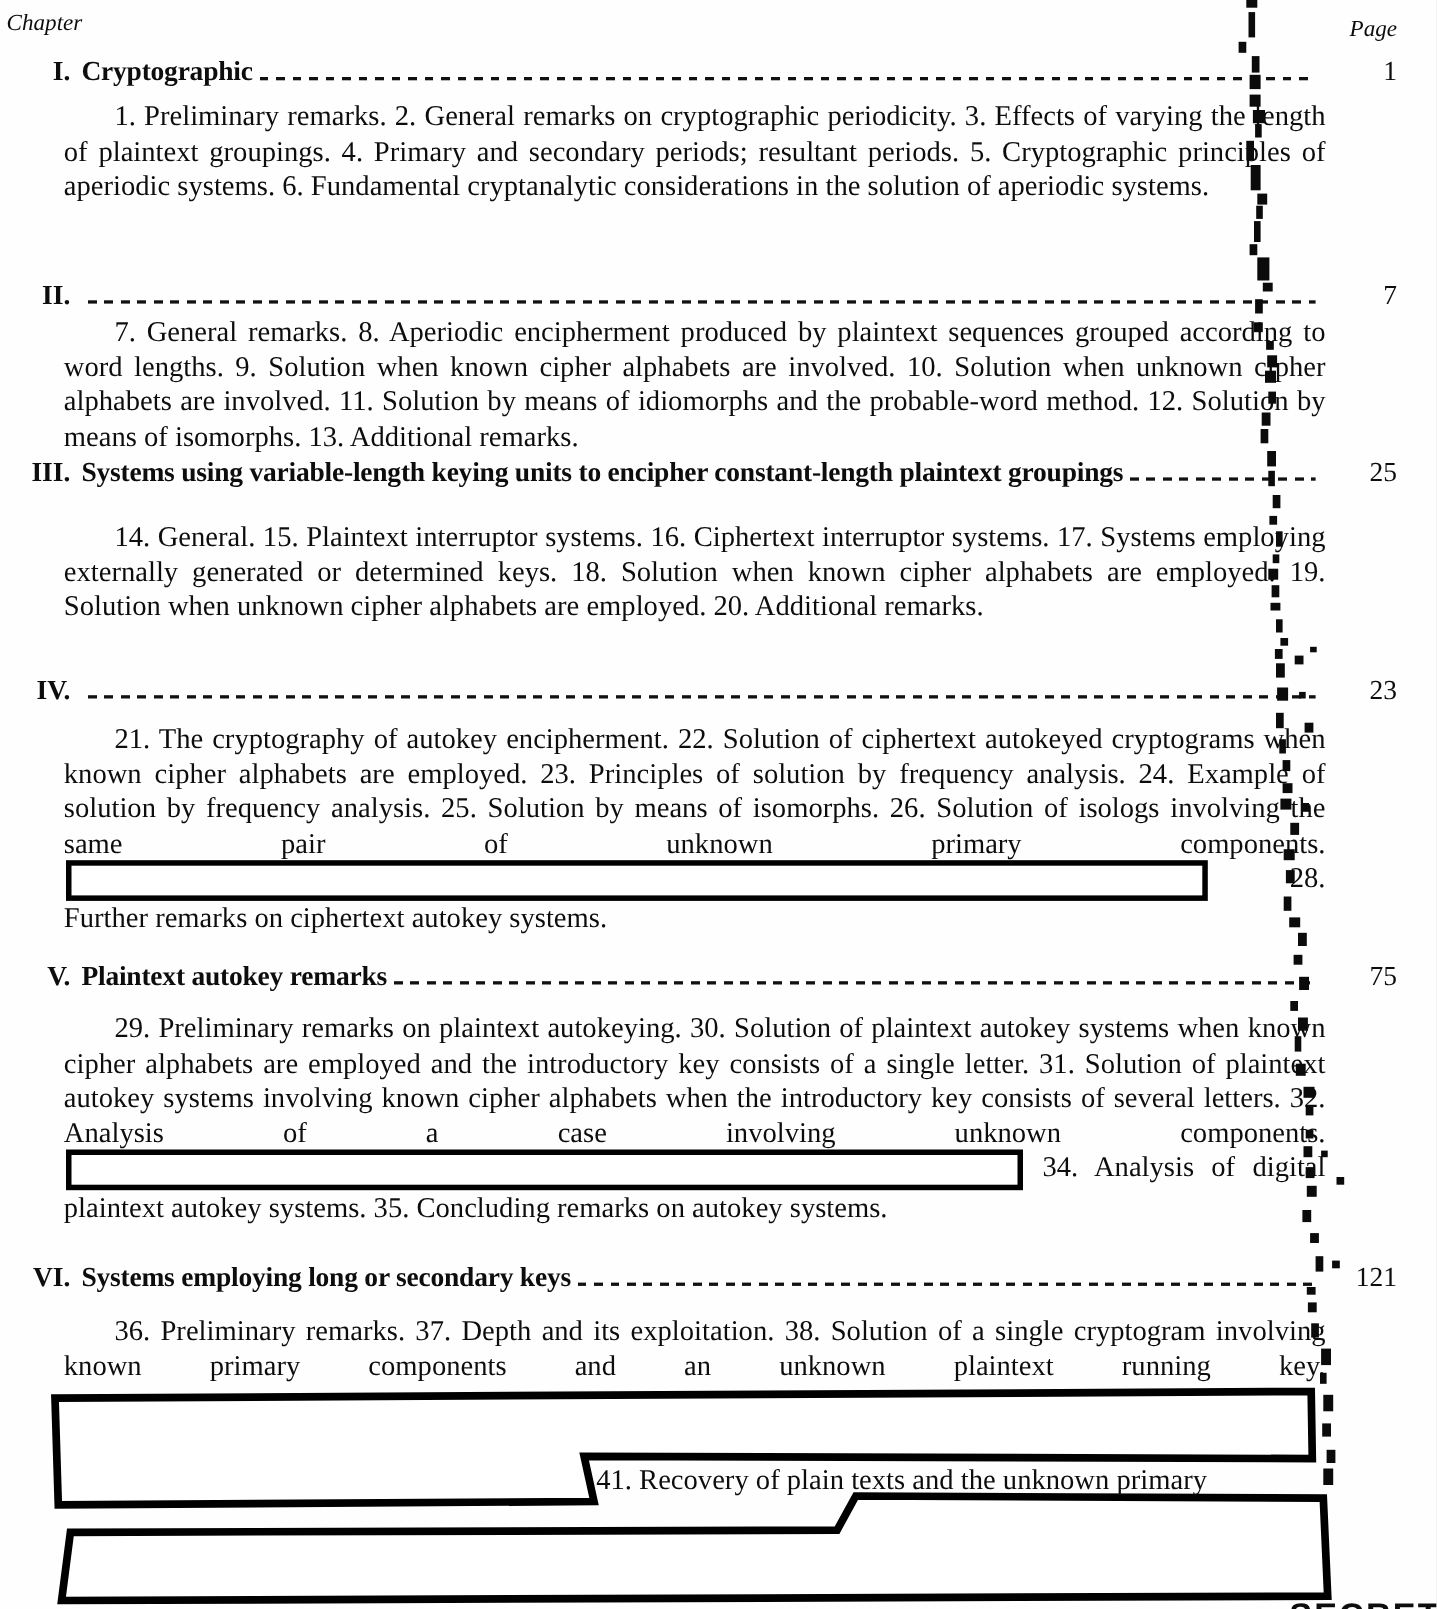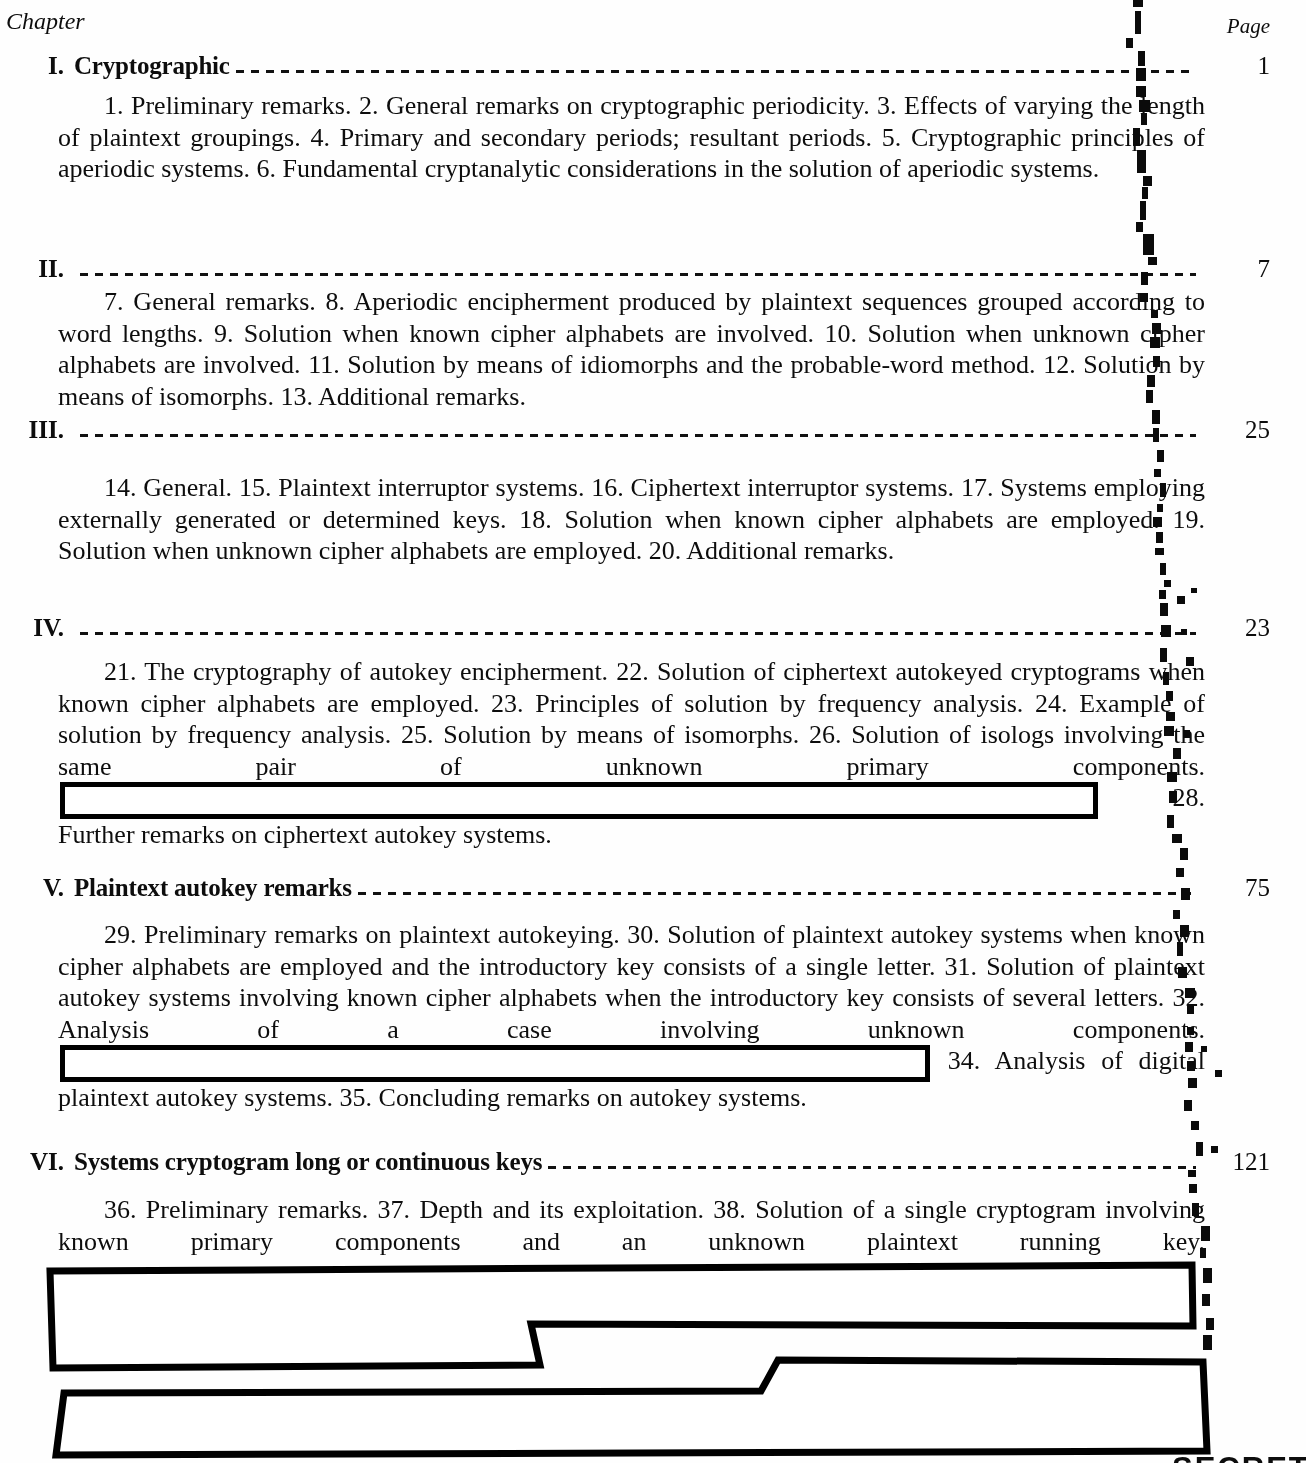"Chapter" .hdr-chapter { font-size: 24px -> 21px }
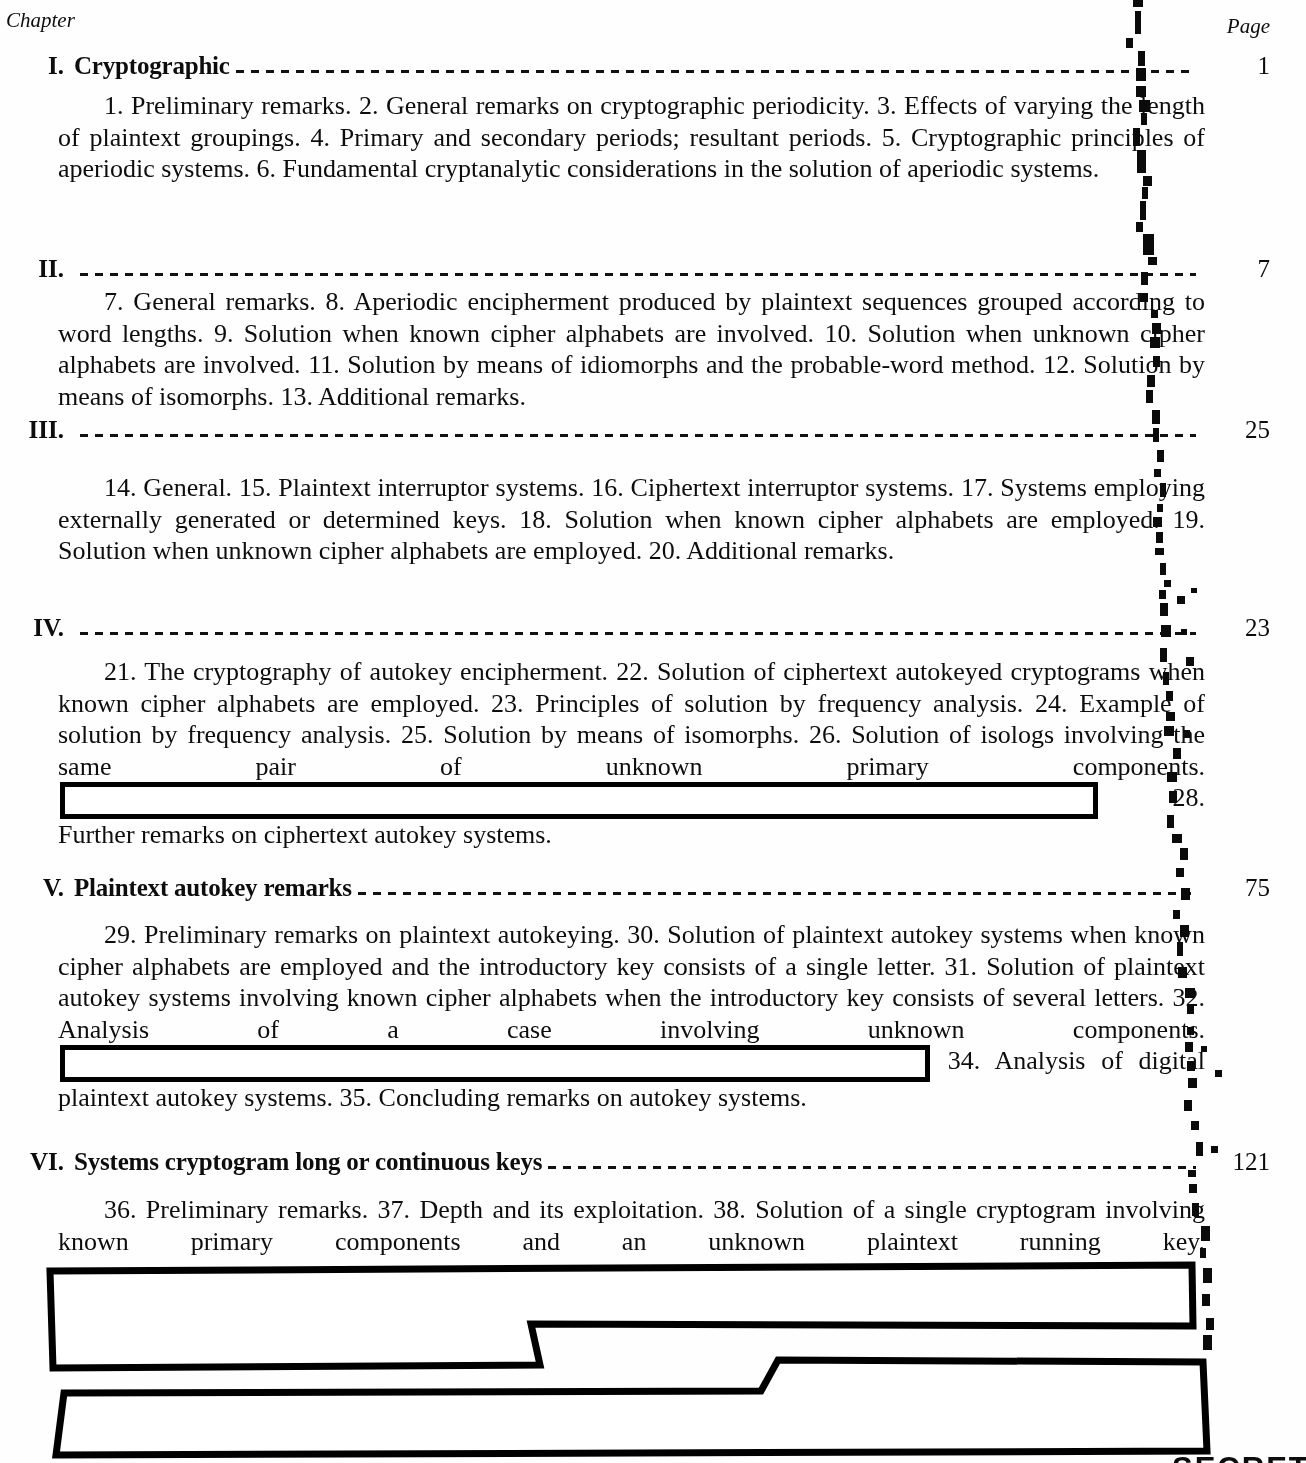"Systems using variable-length keying" span.ttl { html: none -> <span>Systems using variable-length keying units to encipher constant-length plaintext groupings</span> }
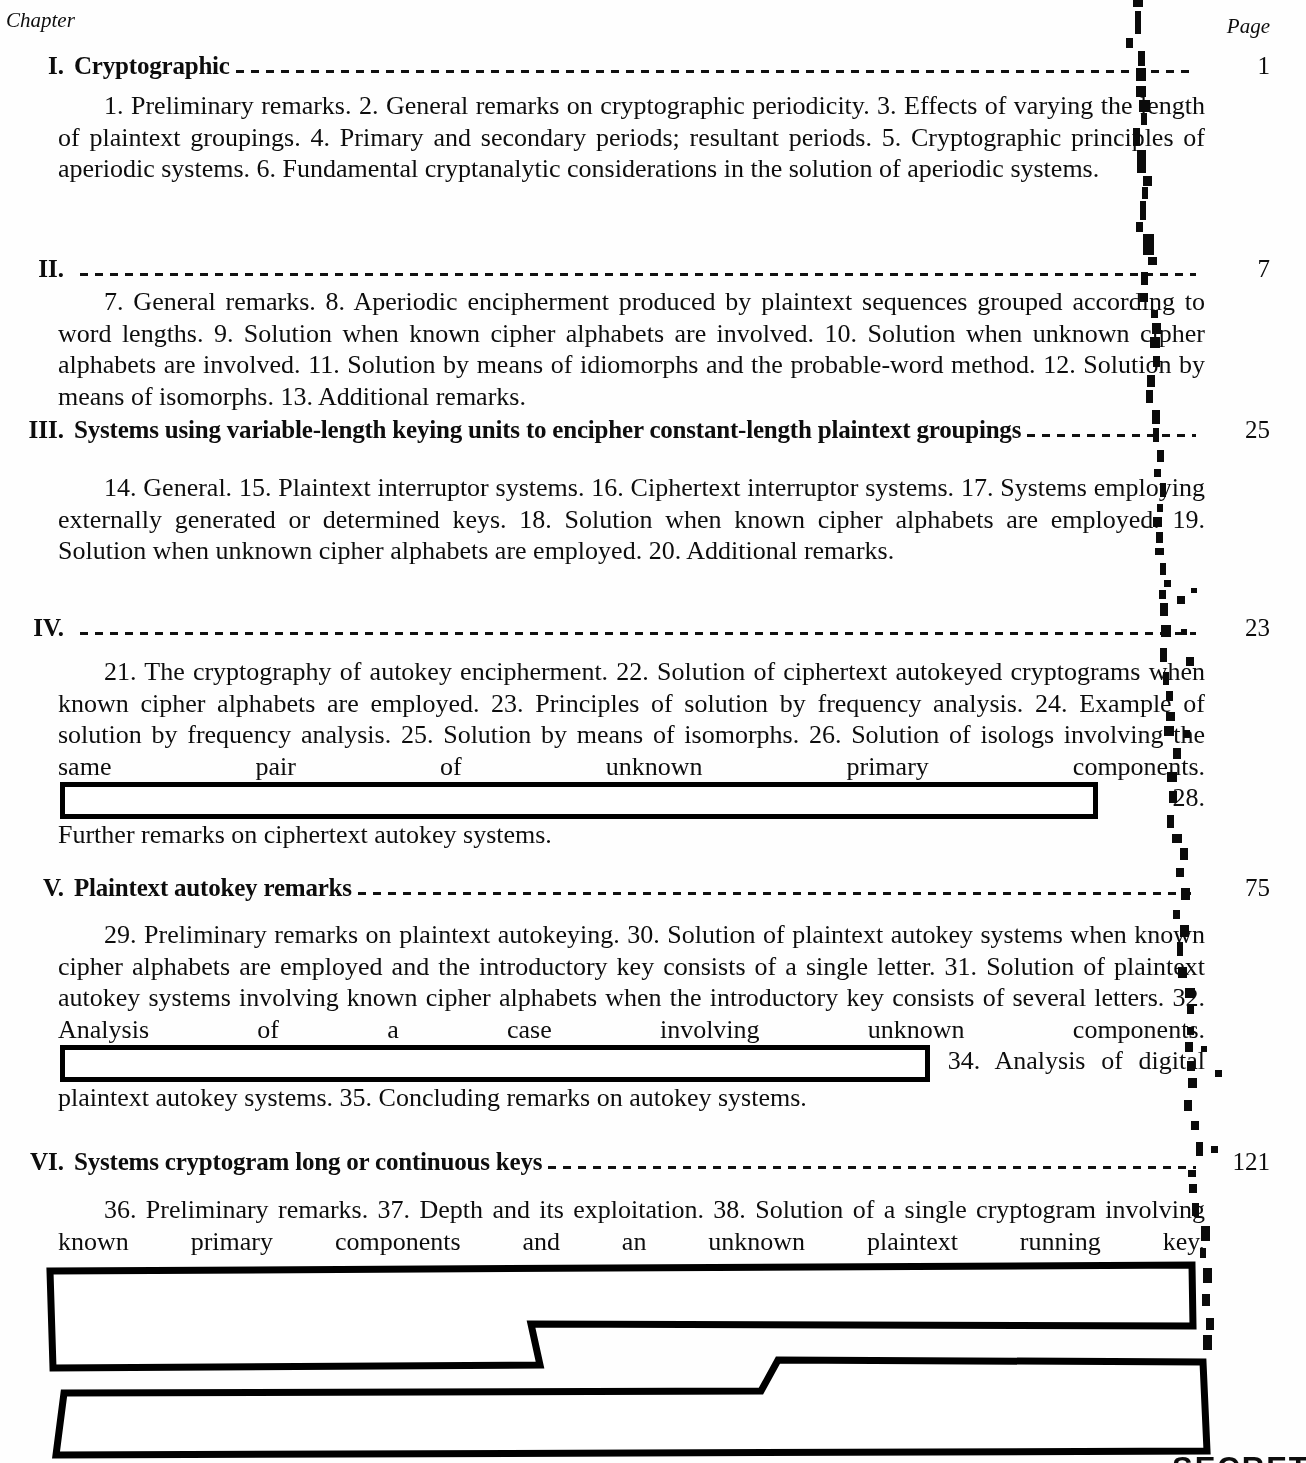"Systems cryptogram long or continuous" span.ttl { text: cryptogram long or continuous -> employing long or secondary }
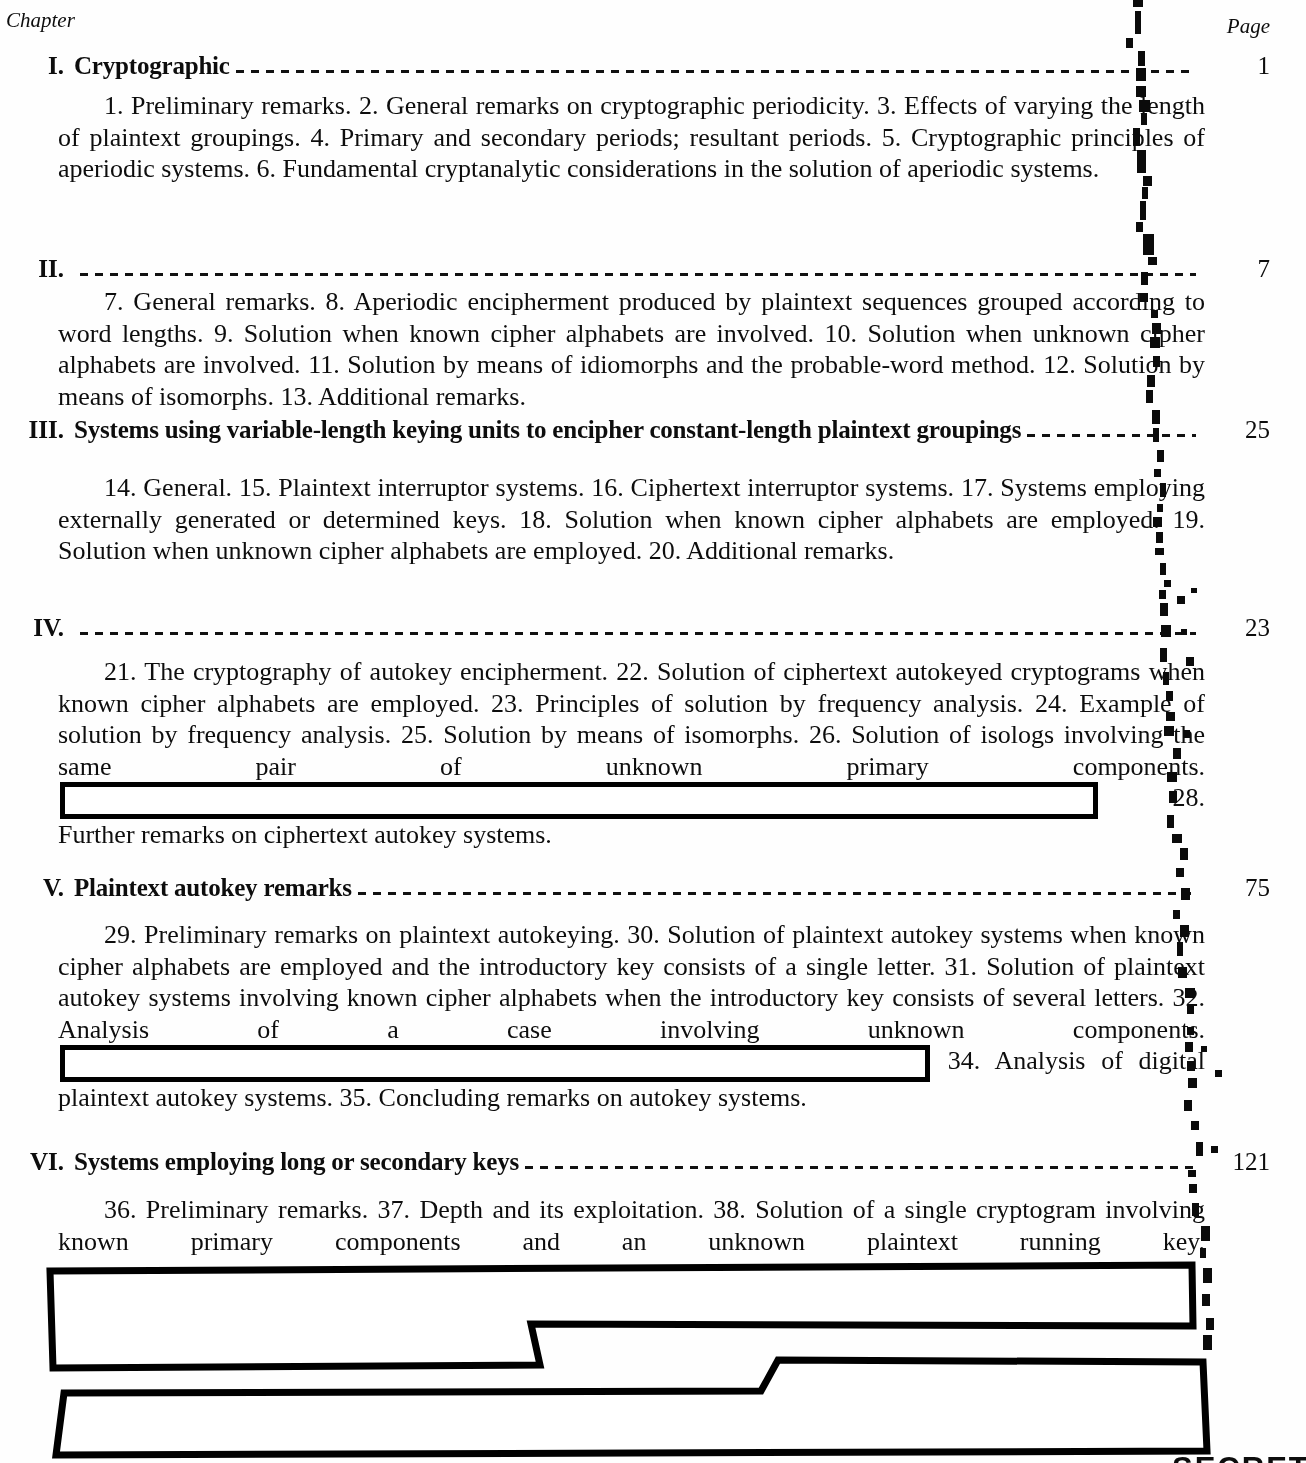"41. Recovery of plain texts" div.b41a { html: none -> <div>41. Recovery of plain texts and the unknown primary</div> }
